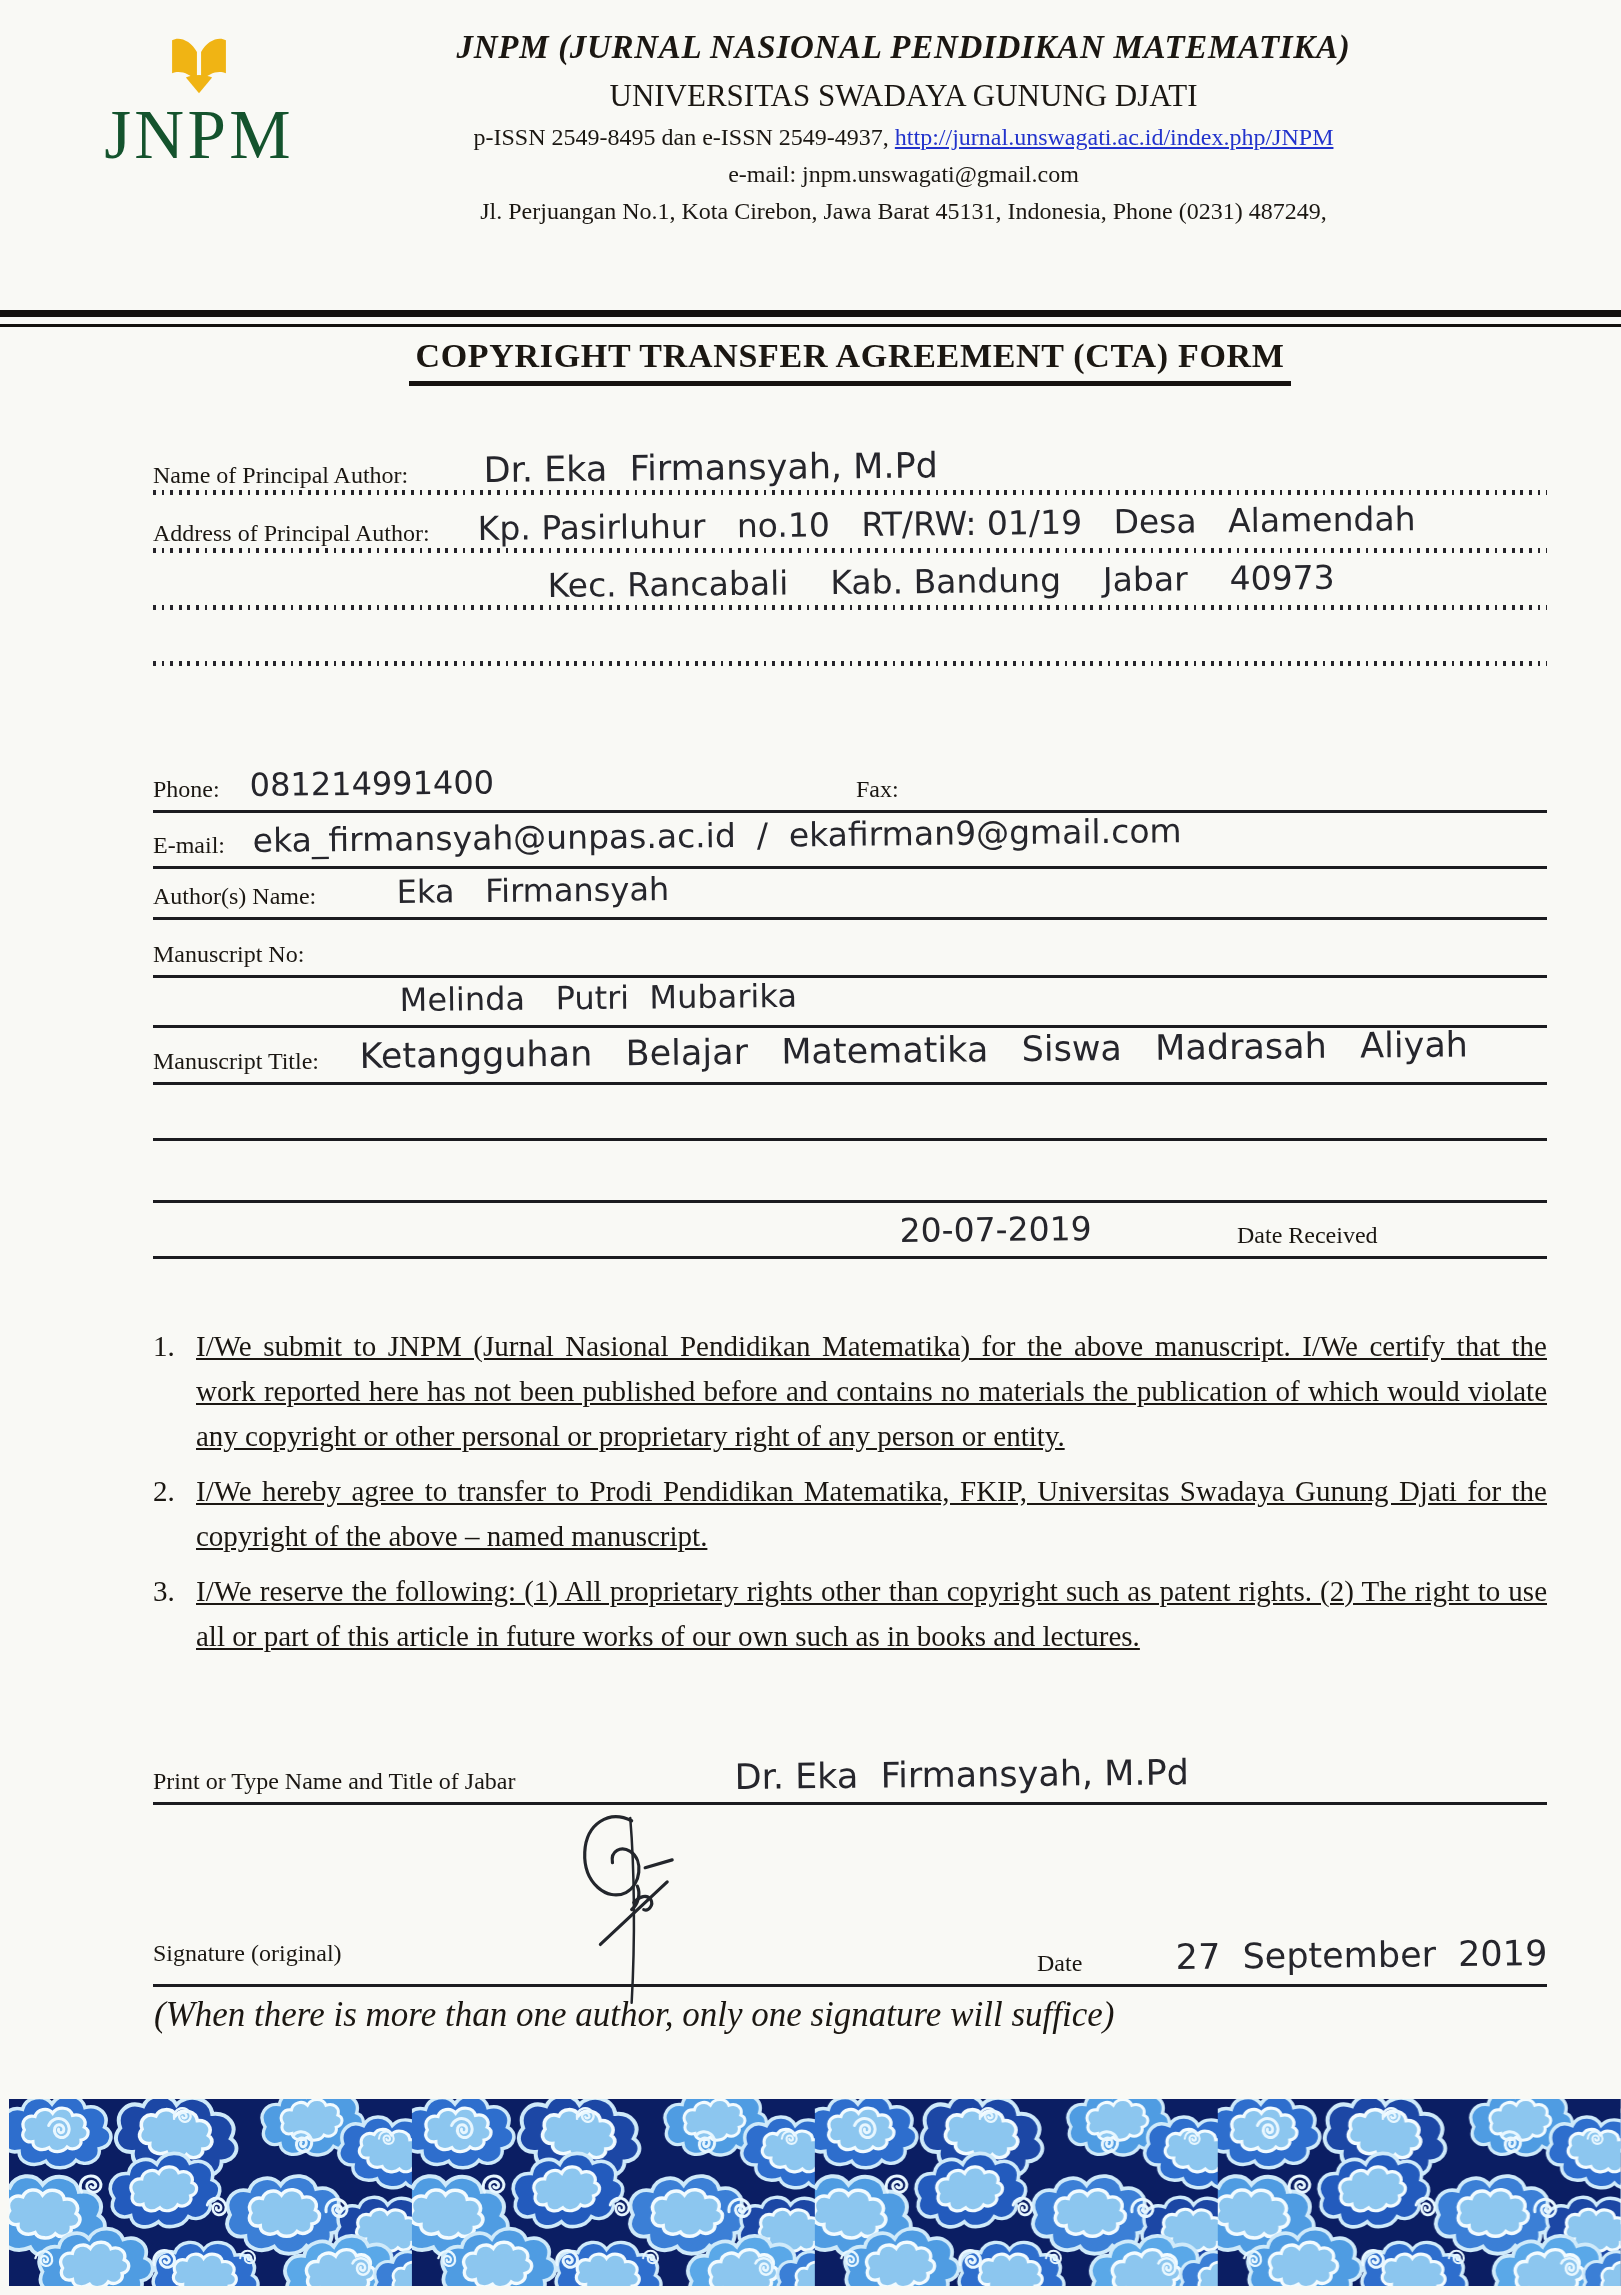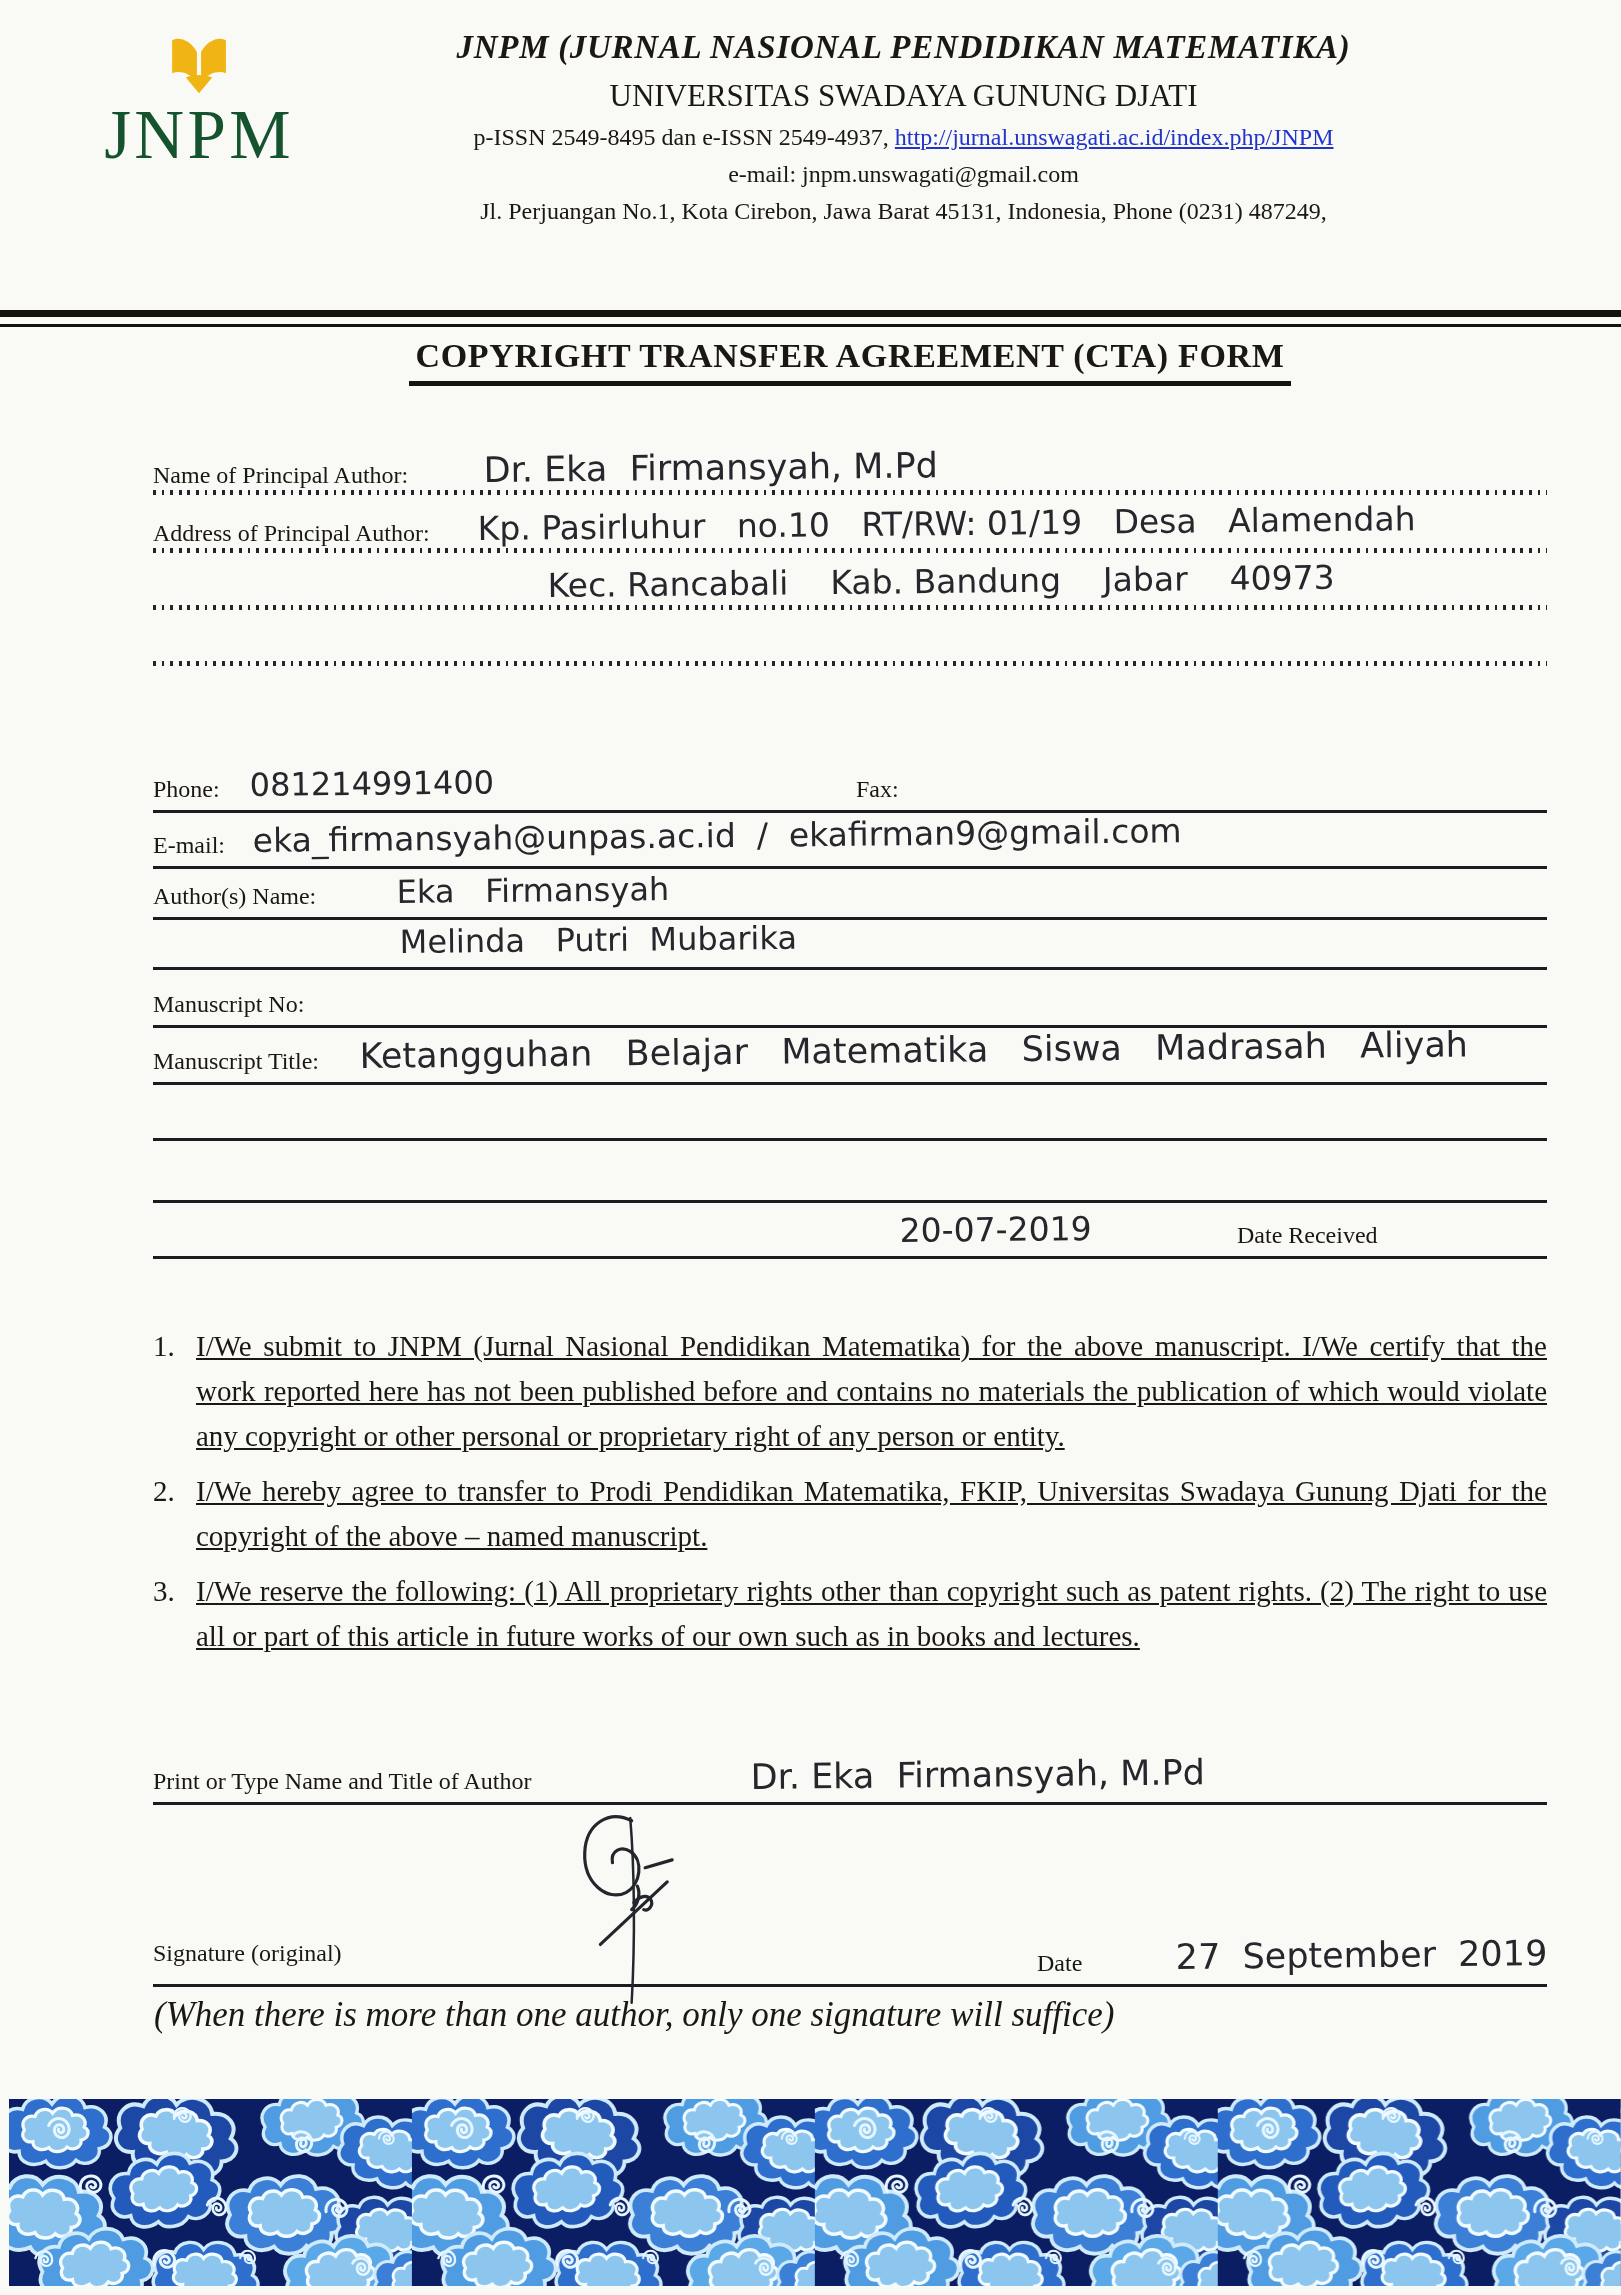"Melinda Putri Mubarika" div.row { order: before "Manuscript No:" -> after "Manuscript No:" }
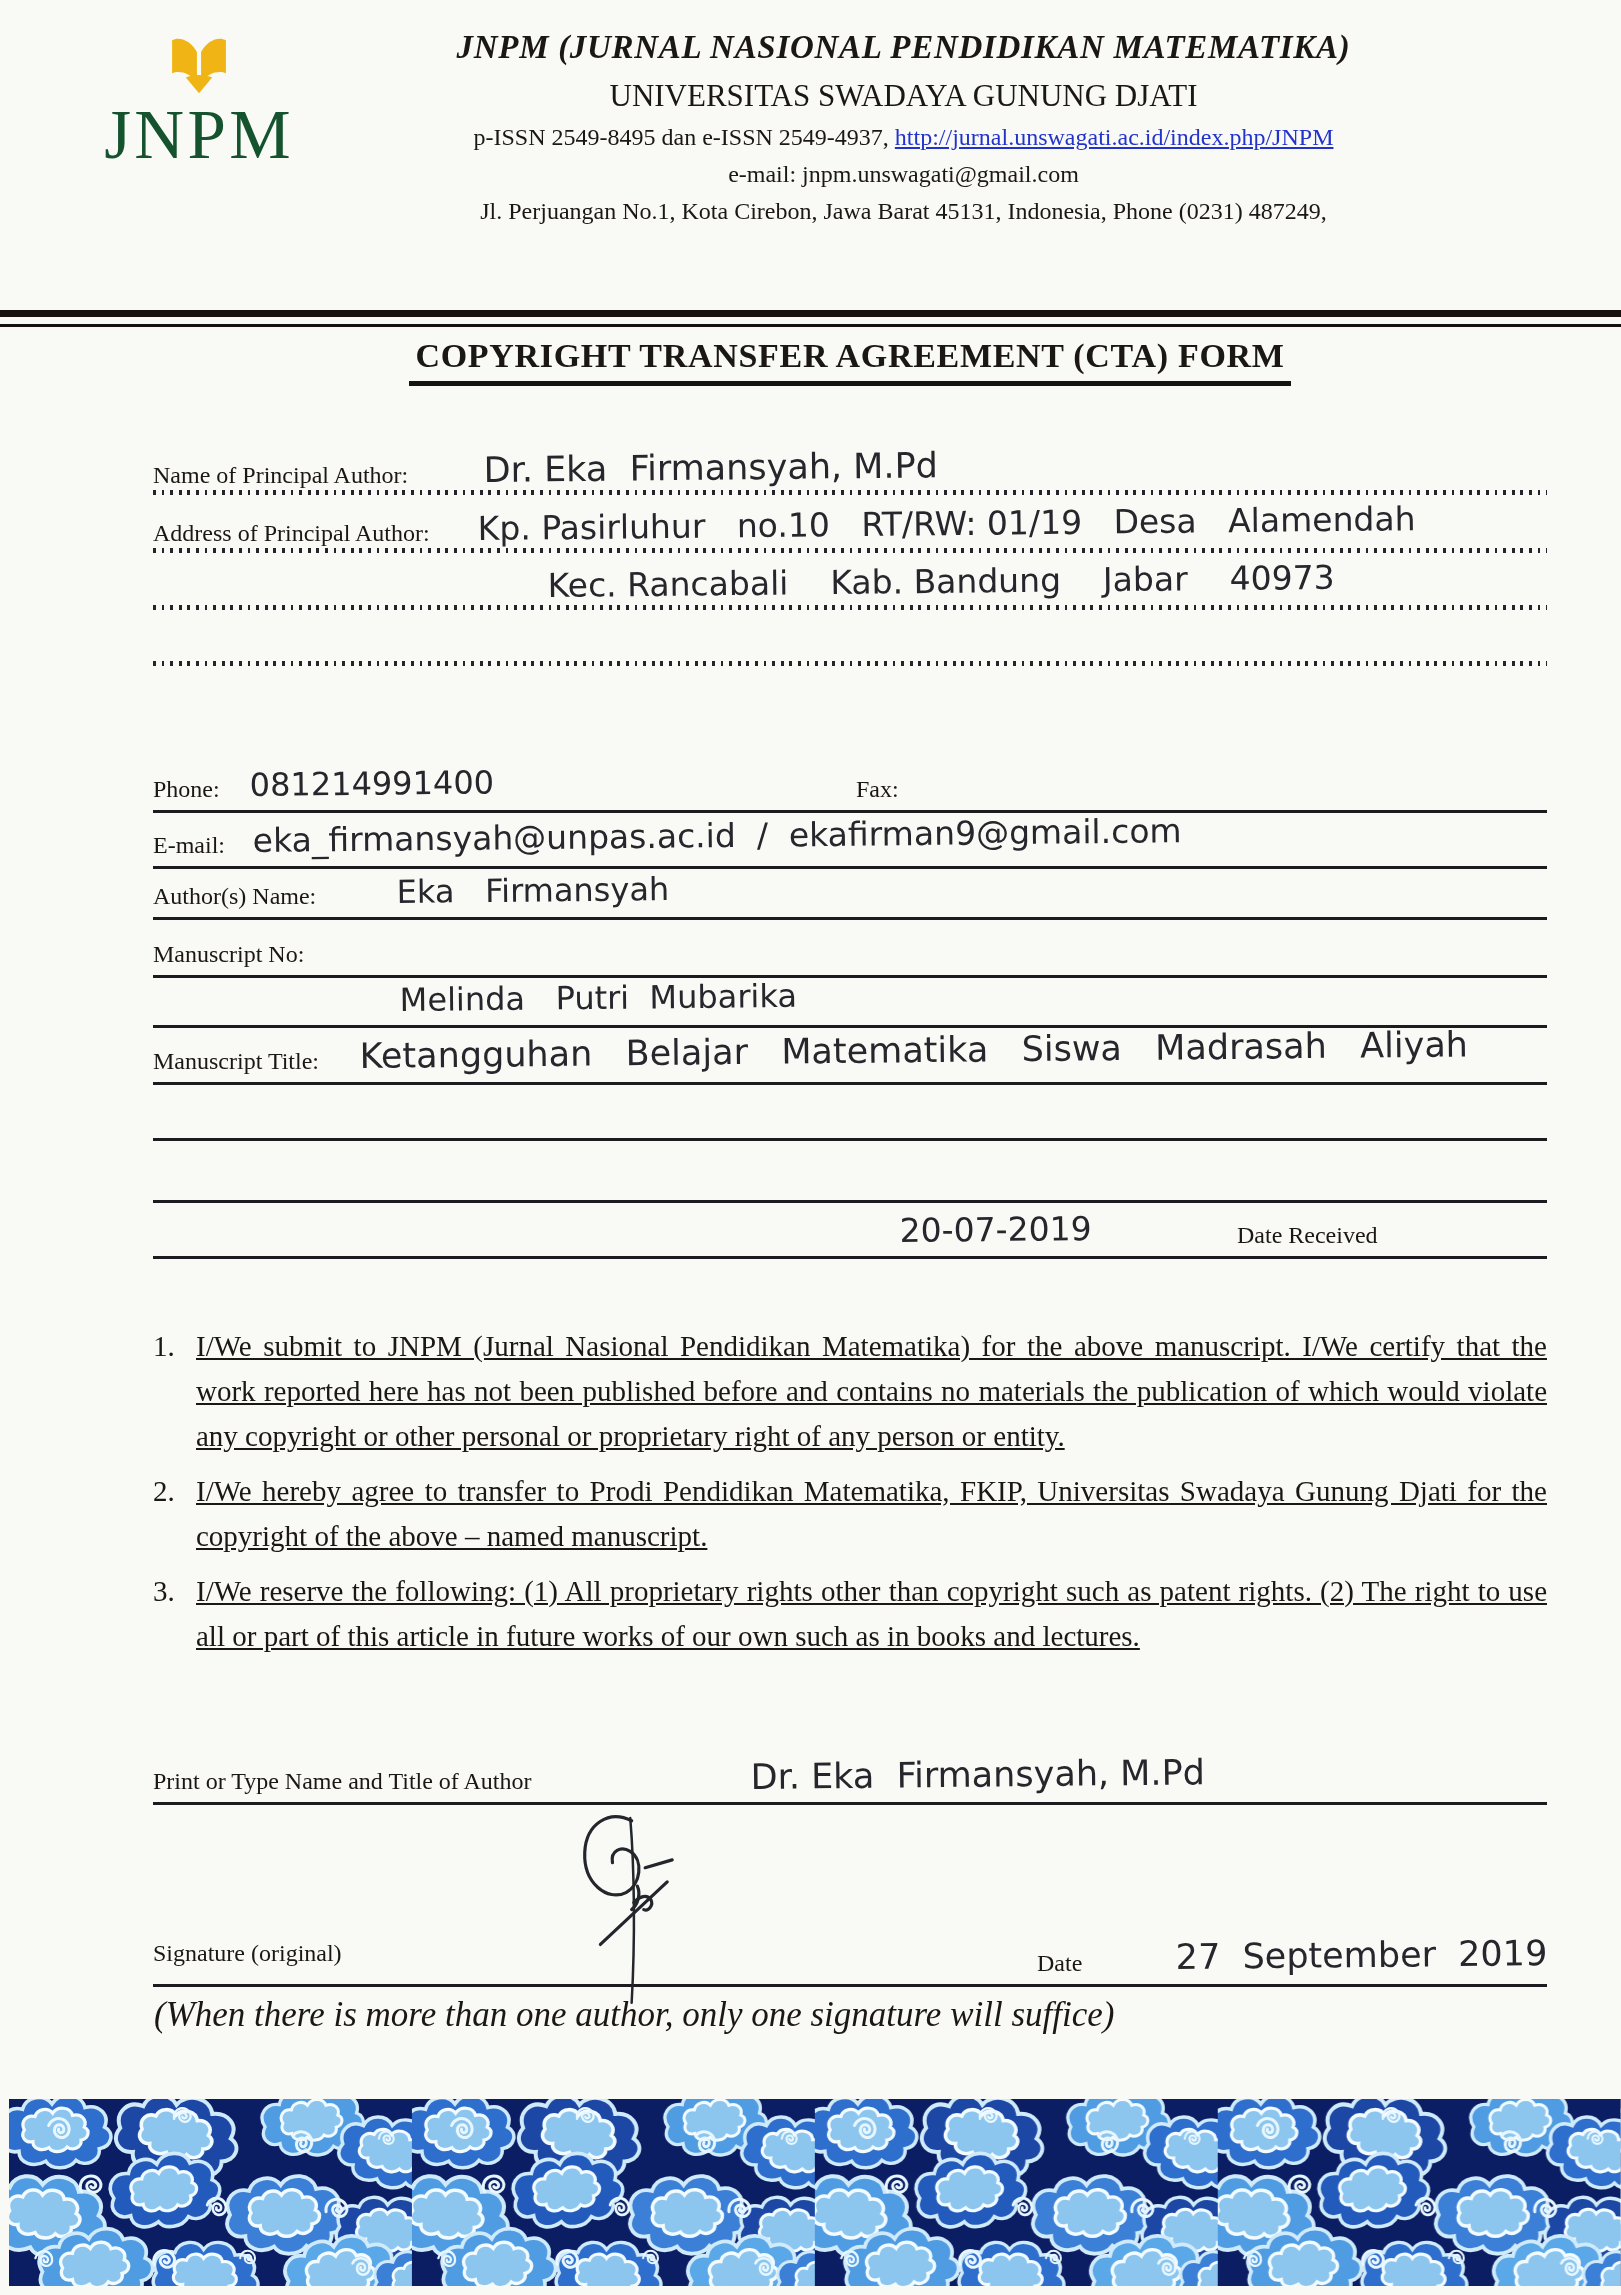"Print or Type Name and" span.lbl { text: Author -> Jabar }
